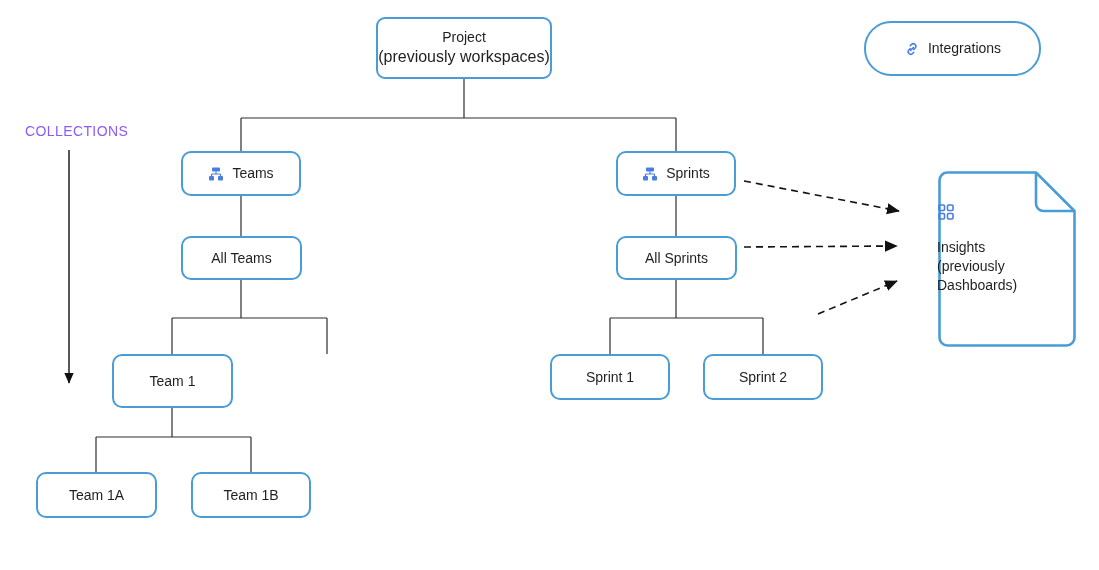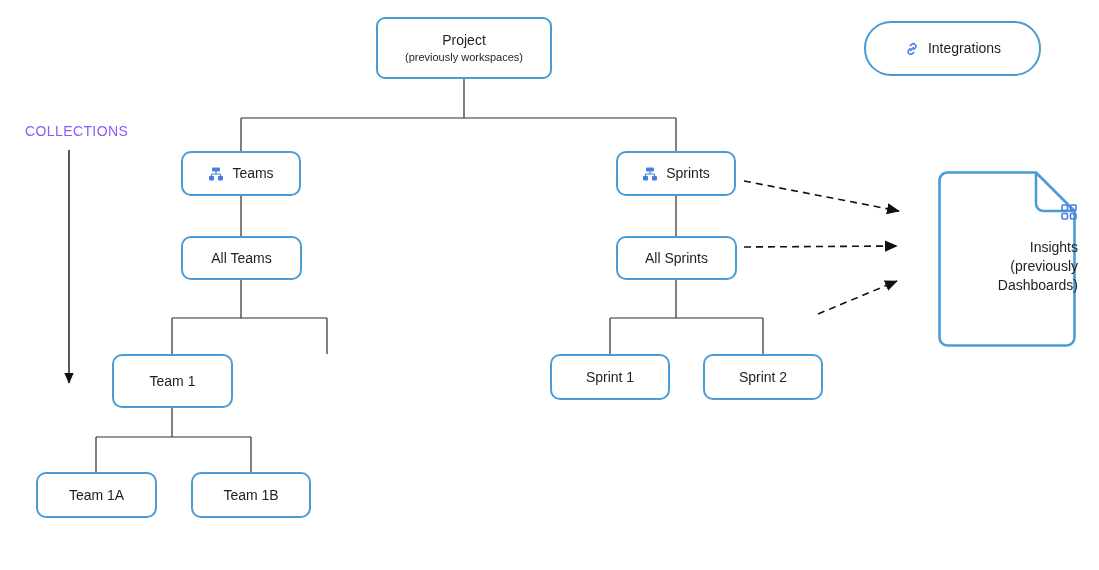"(previously workspaces)" .node .sub { font-size: 11px -> 16px }
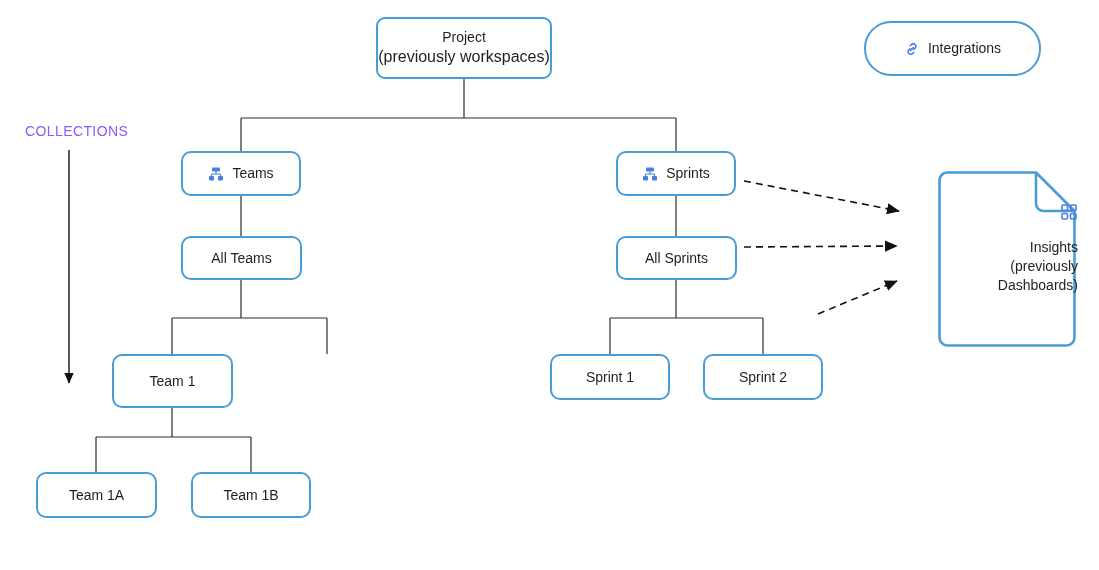"Insights" .doc { align-items: flex-end -> flex-start }
